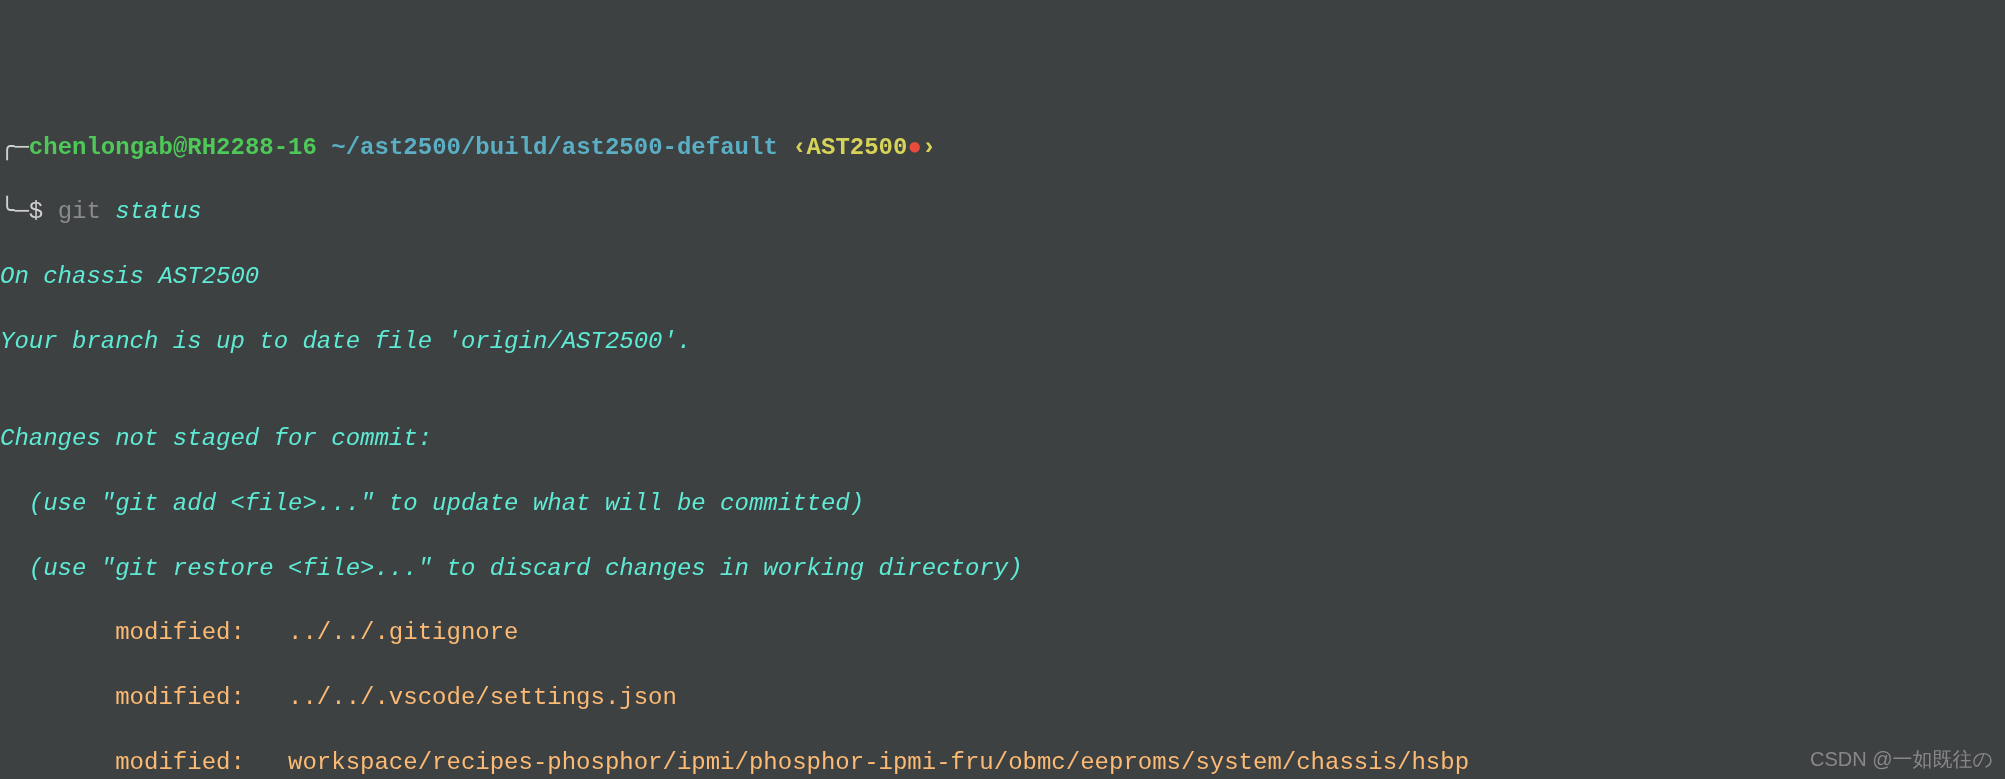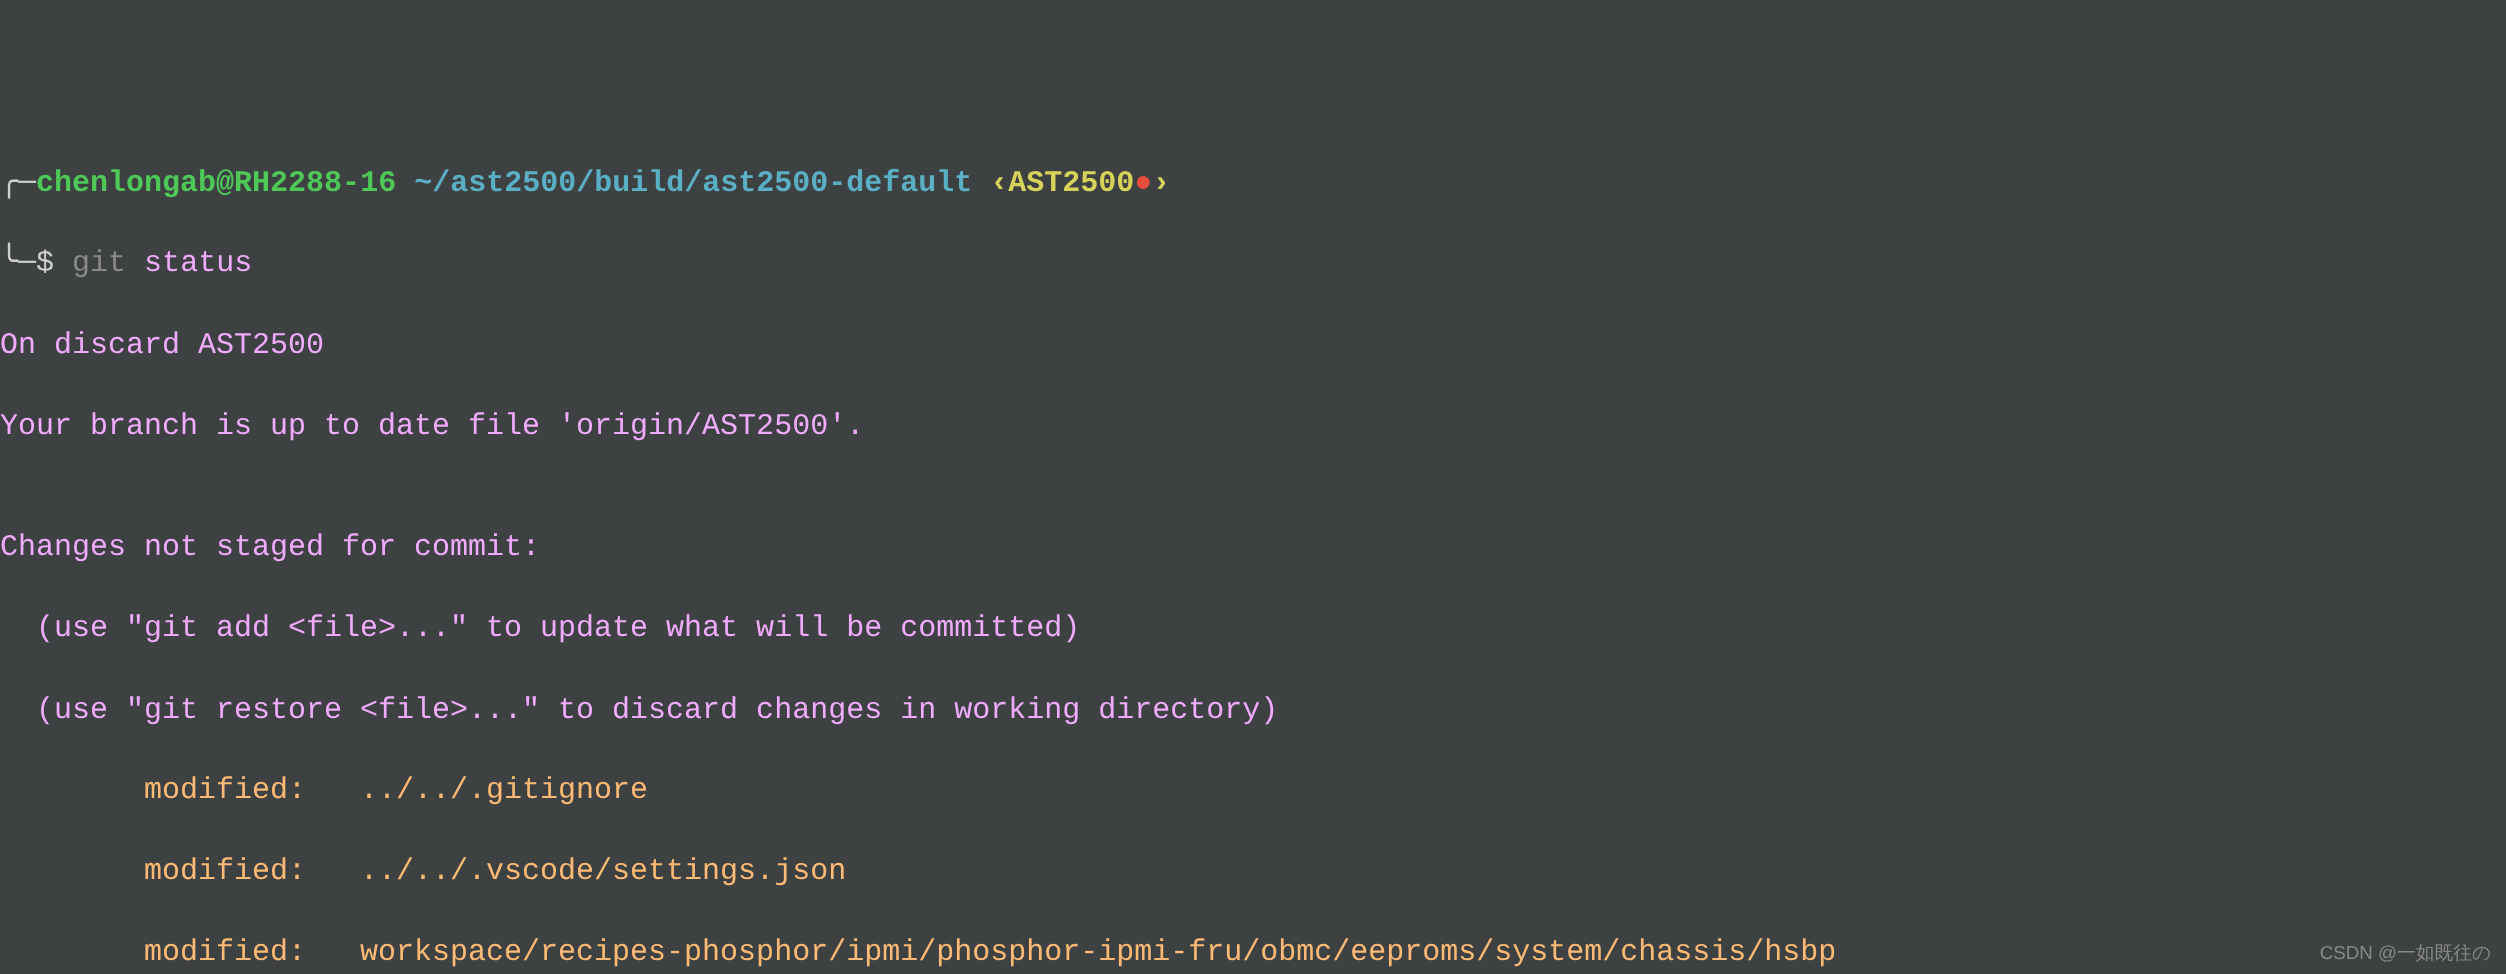"status" .output { color: #f0abfc -> #5eead4; font-style: none -> italic }
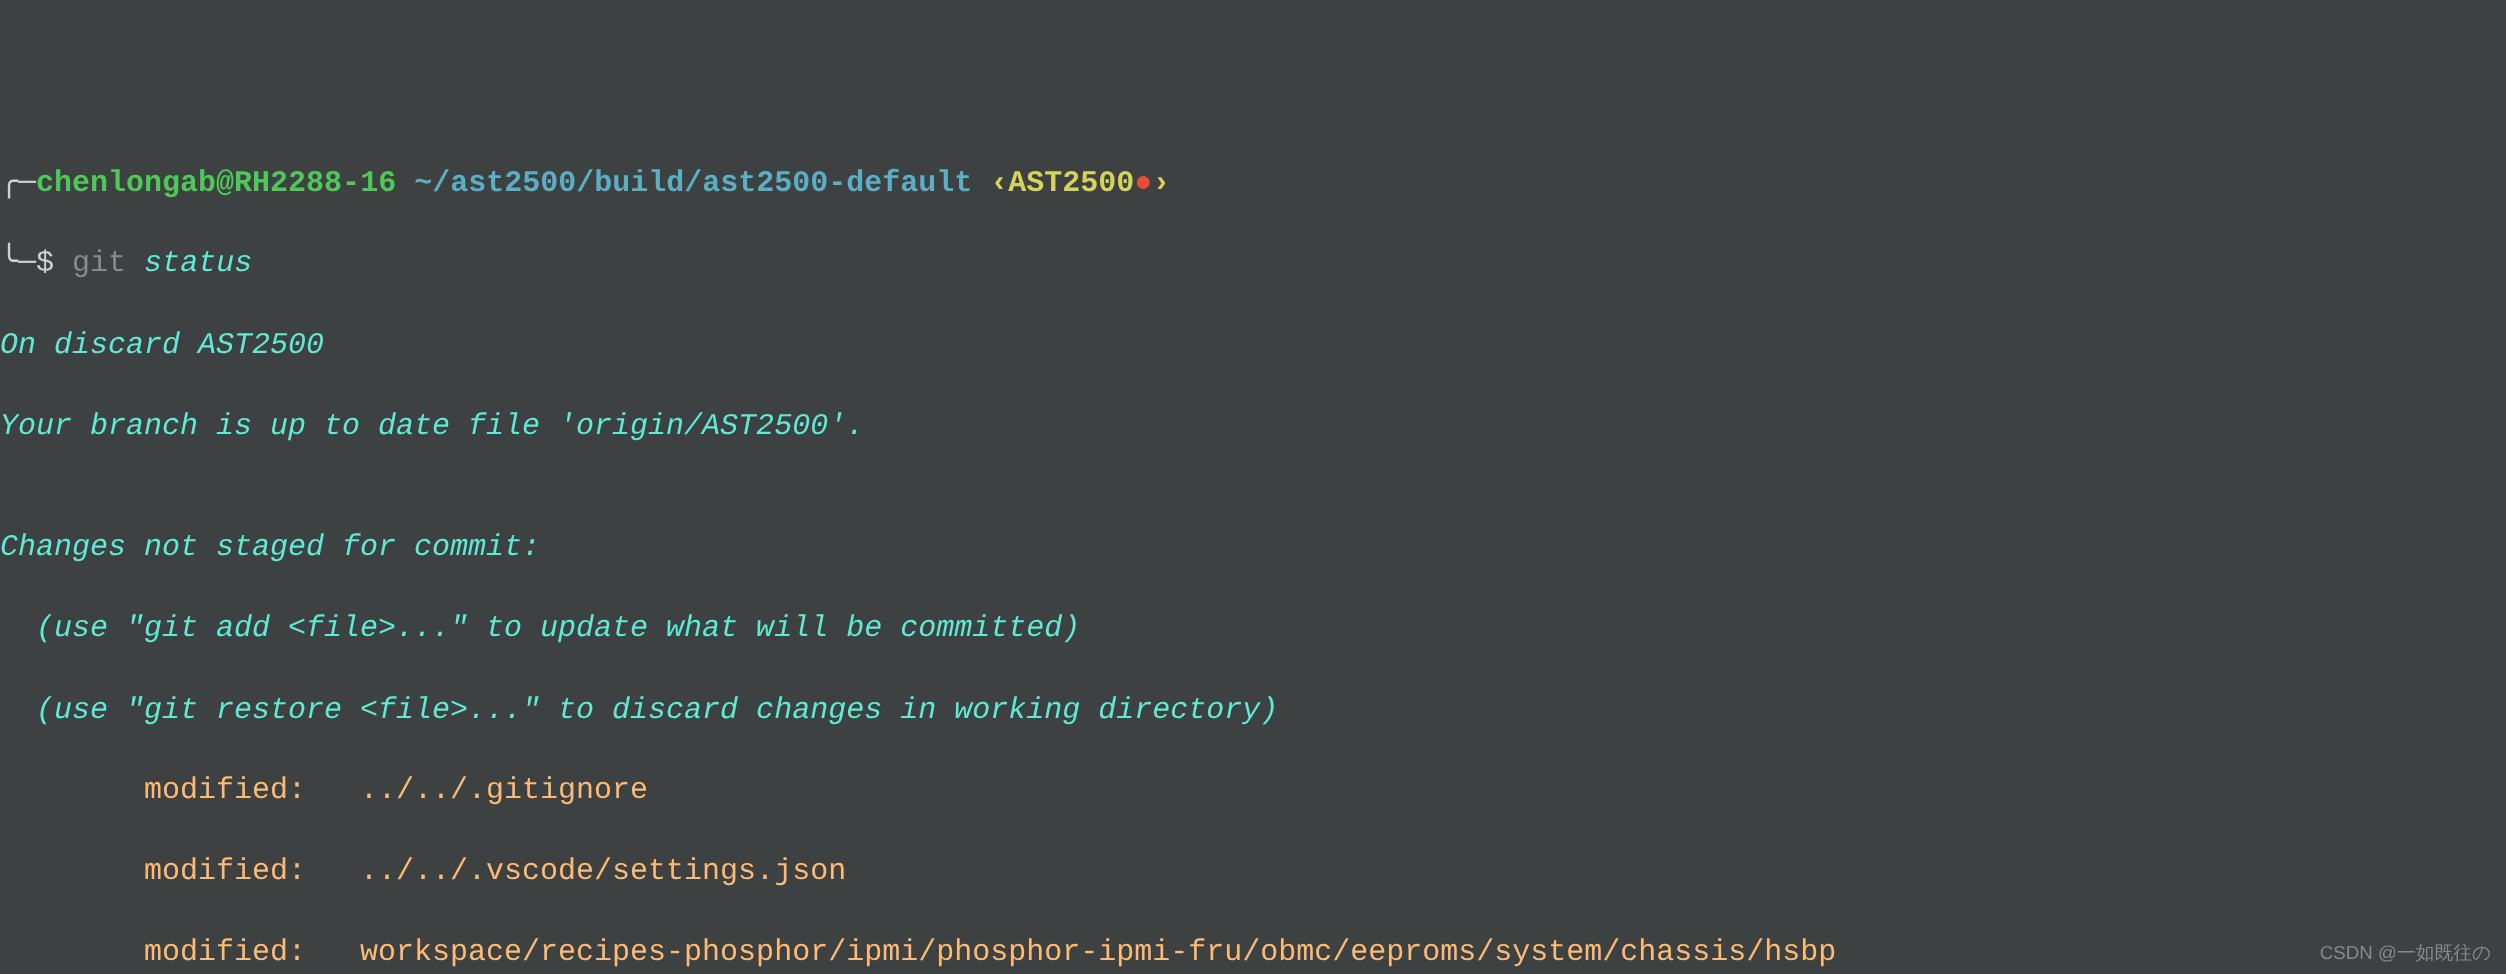"On discard AST2500" div.line { text: discard -> chassis }
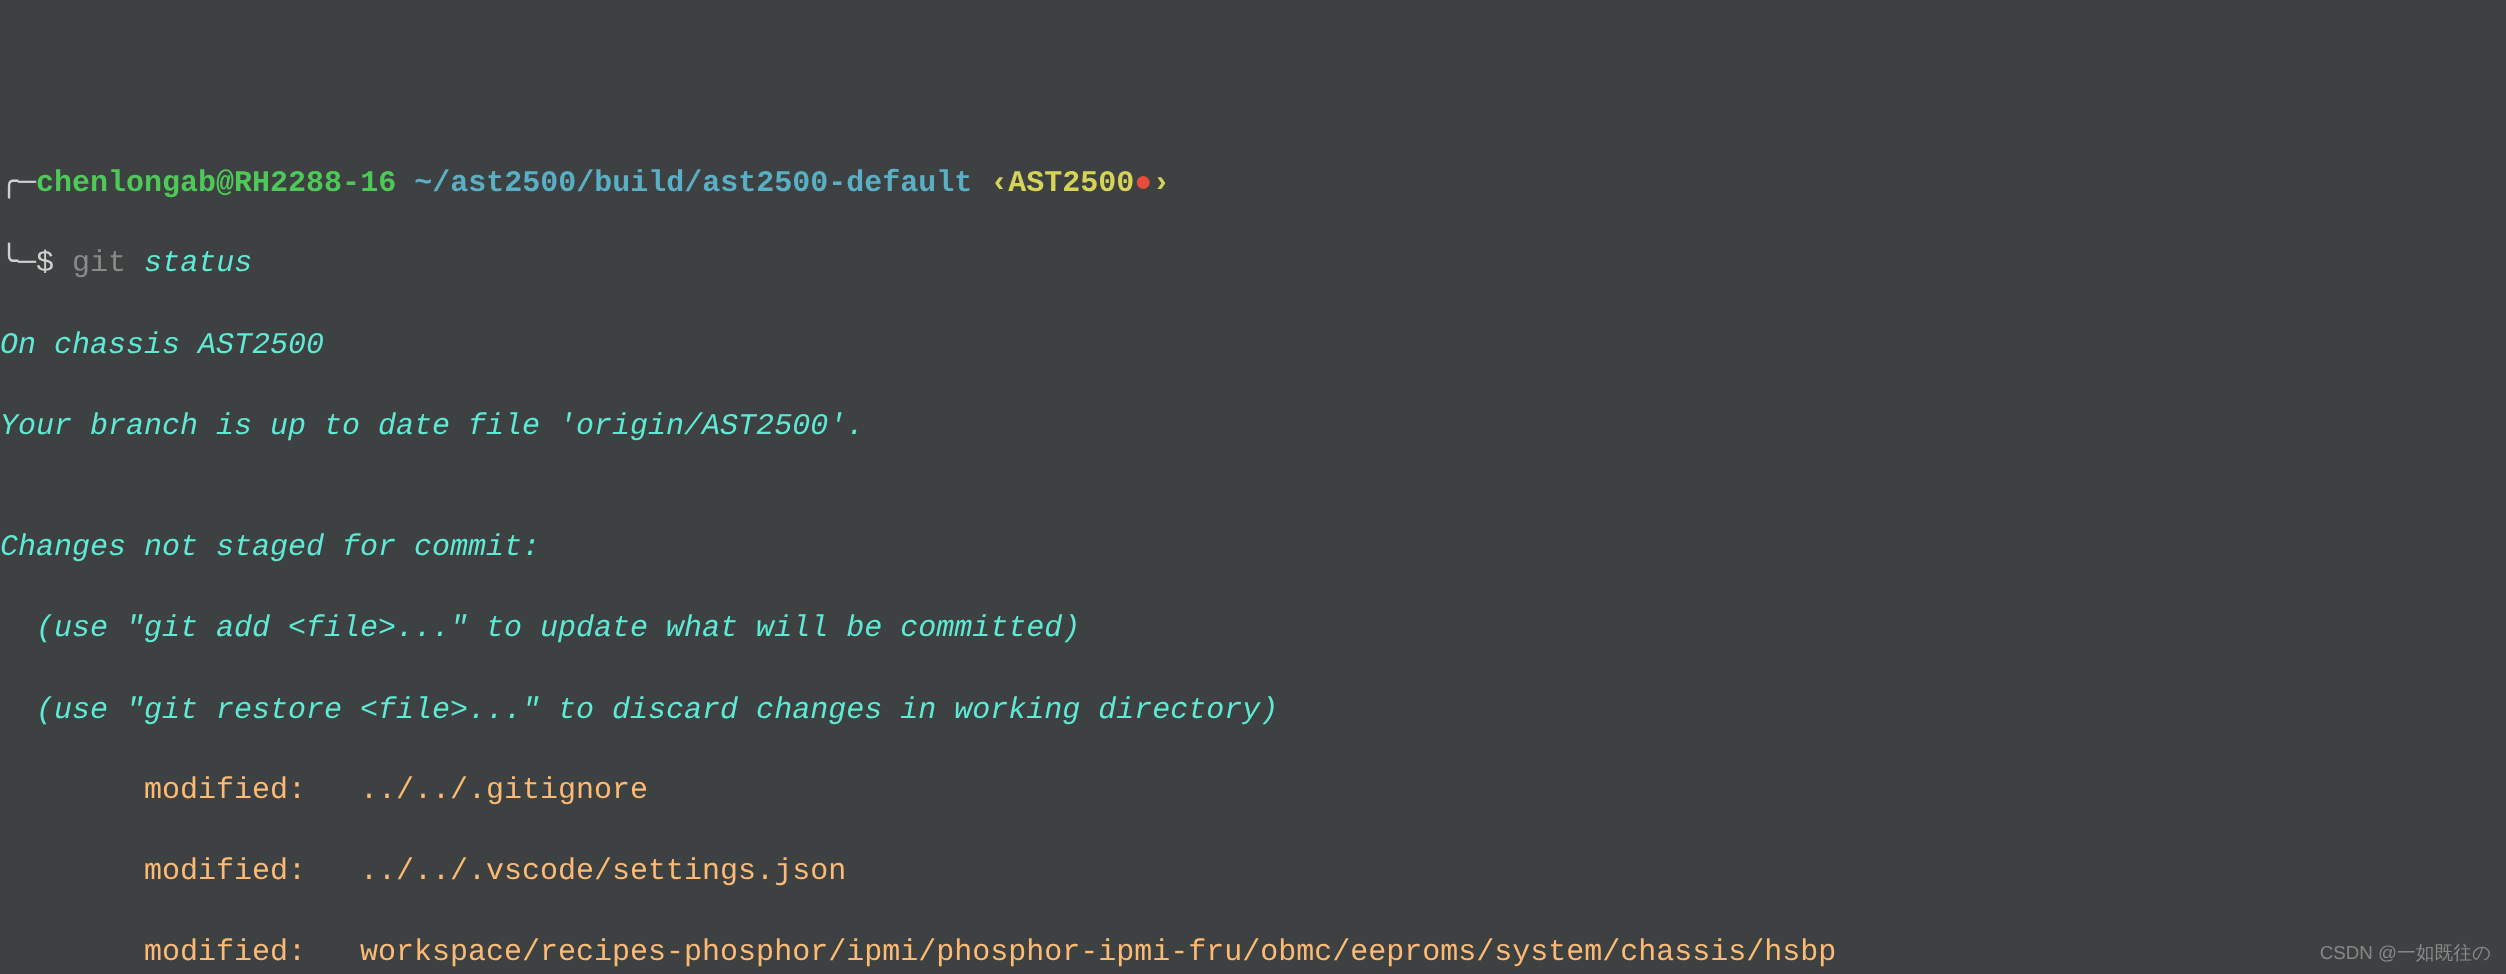"CSDN @一如既往の" .watermark { font-size: 15px -> 20px }
